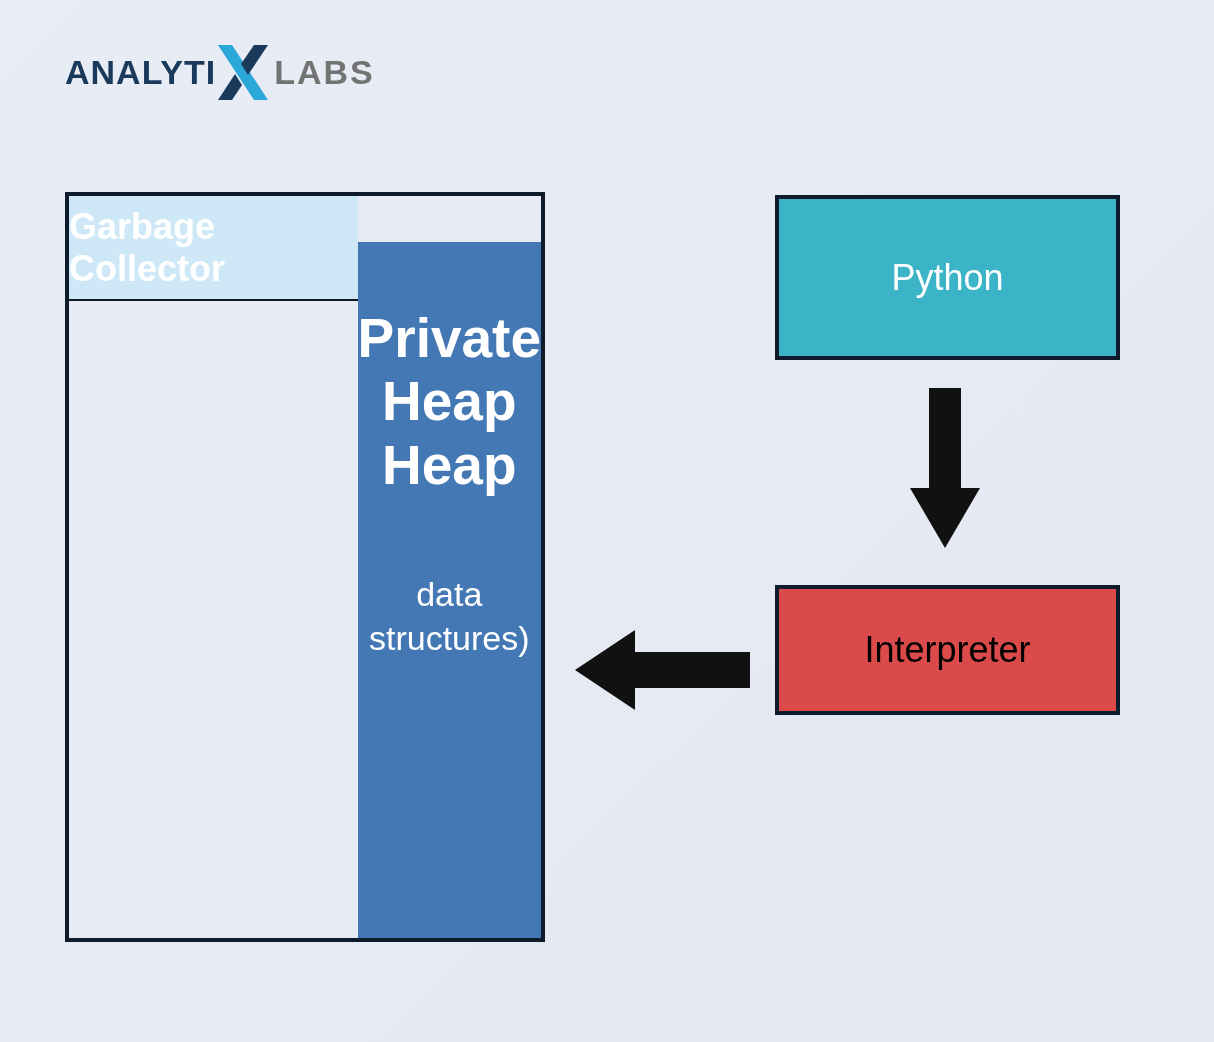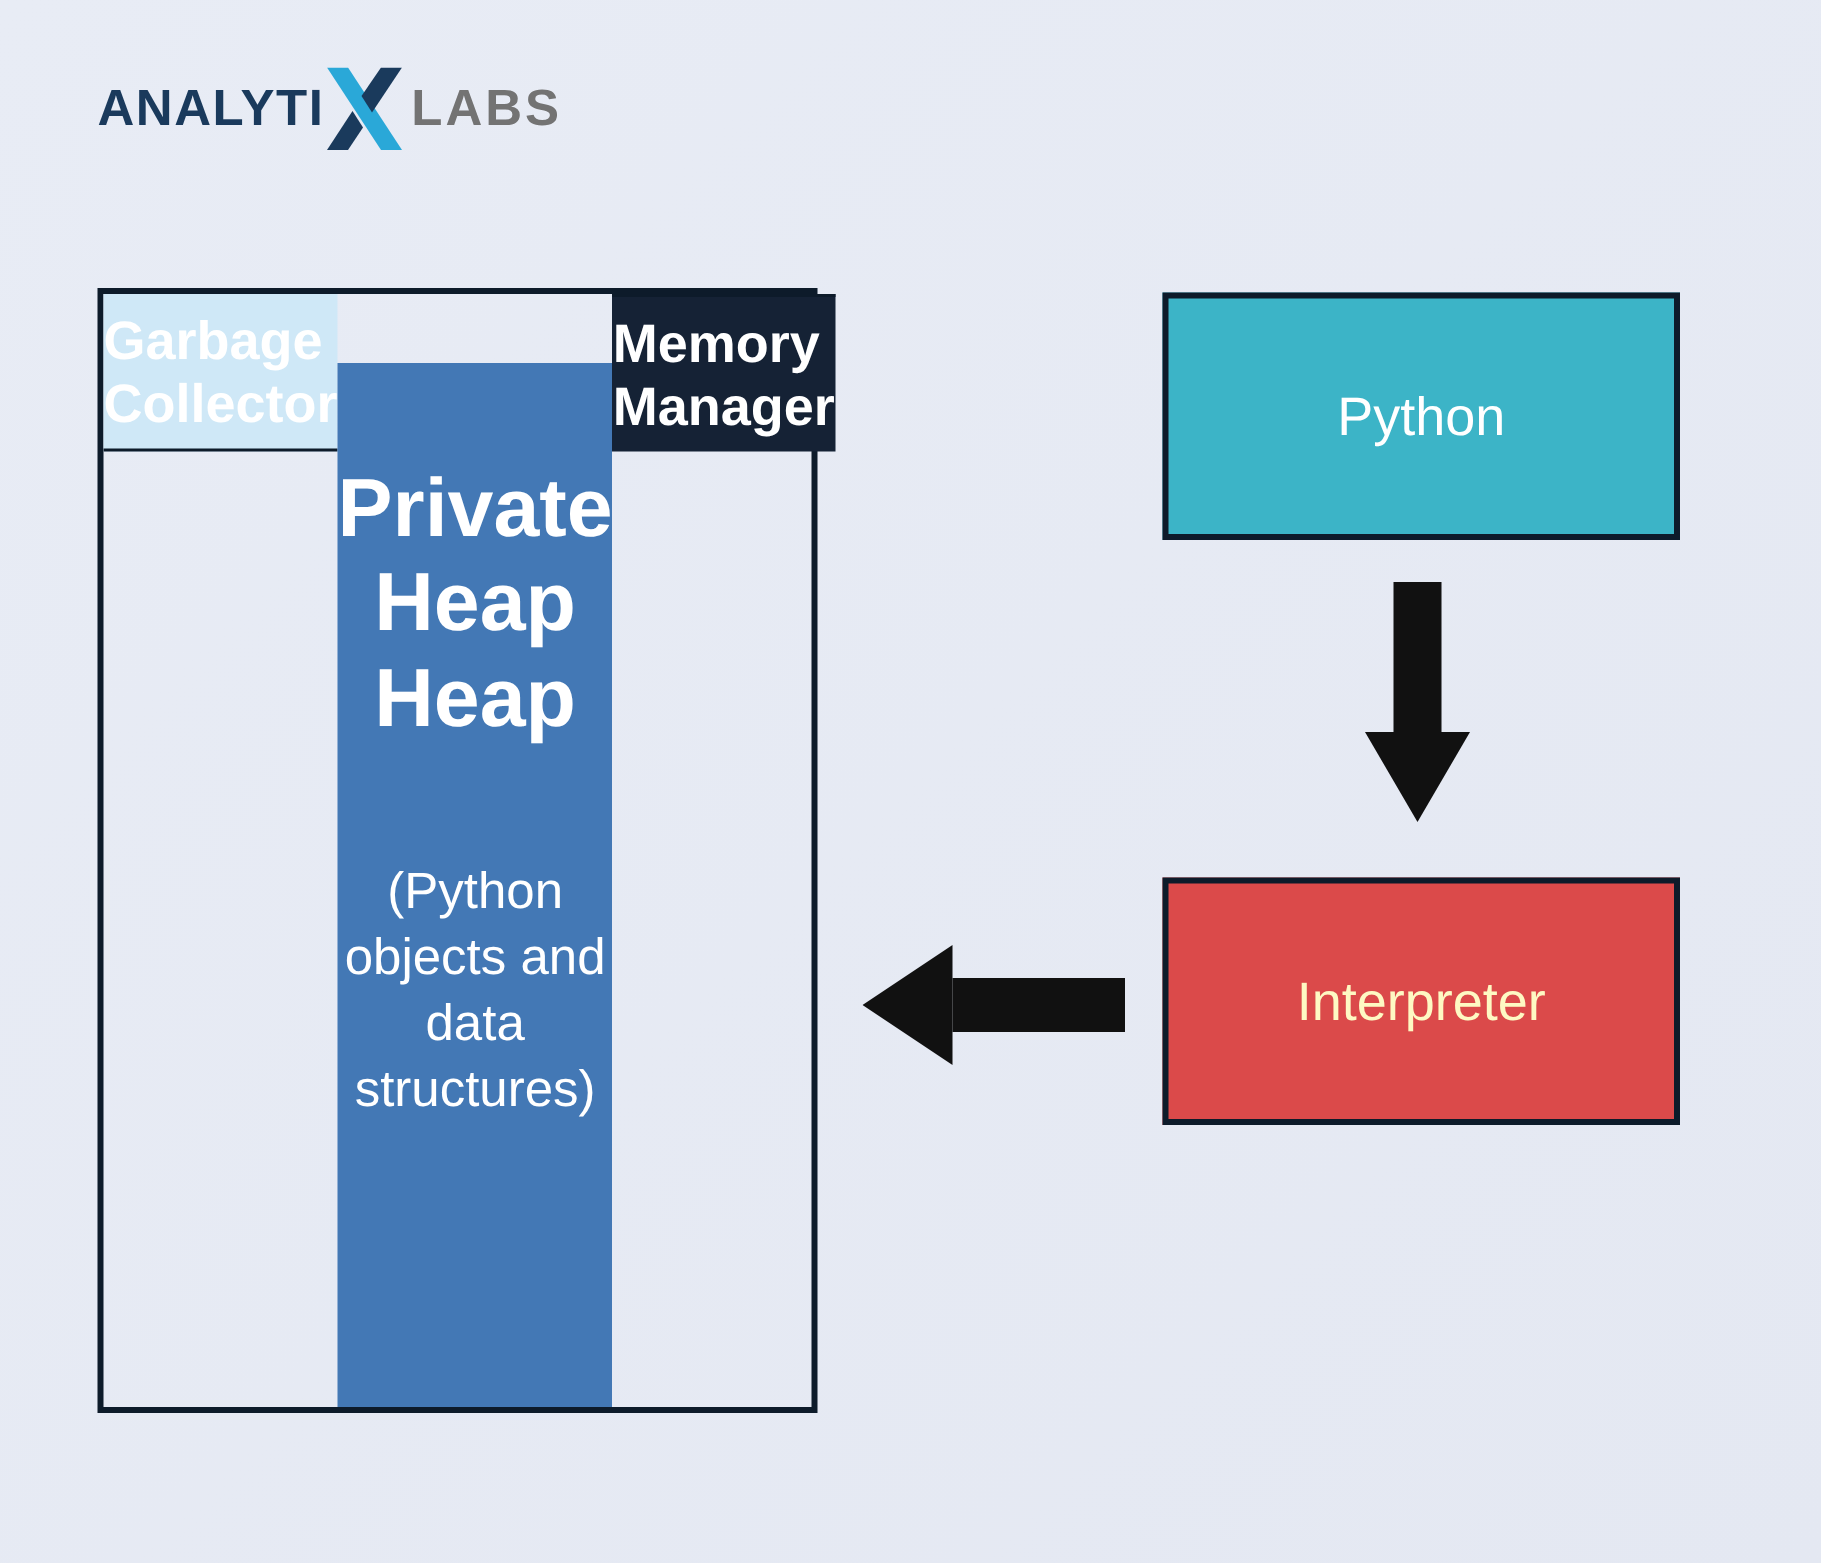"Memory Manager" div.mm-section { html: <div> <span>Memory Manager</span> </div> -> none }
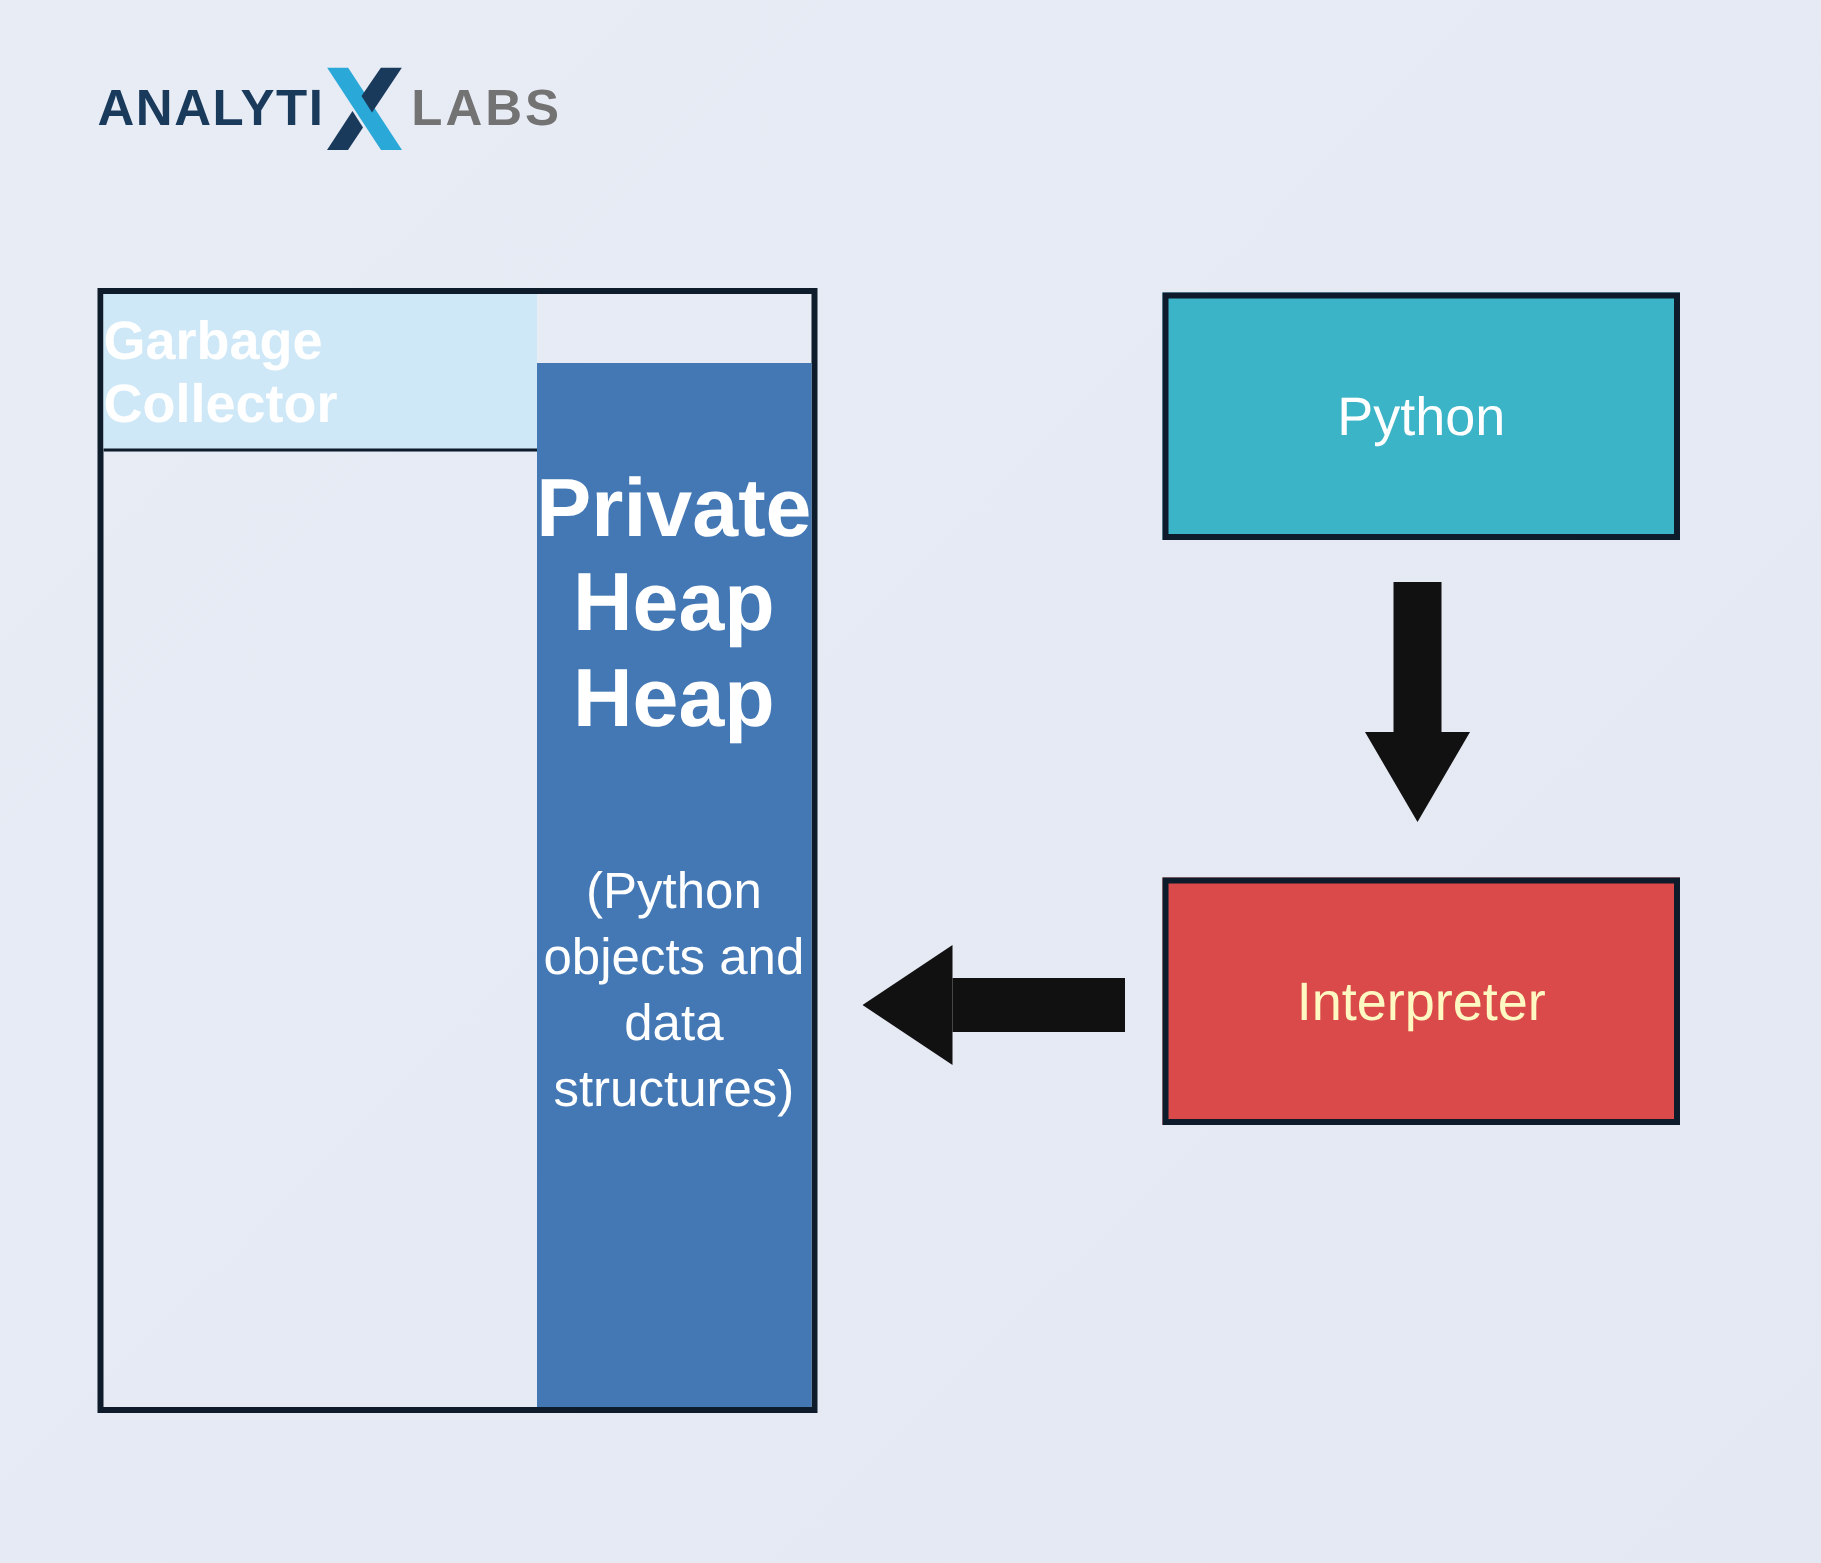"(Python objects and" div { html: <div>(Python objects and</div> -> none }
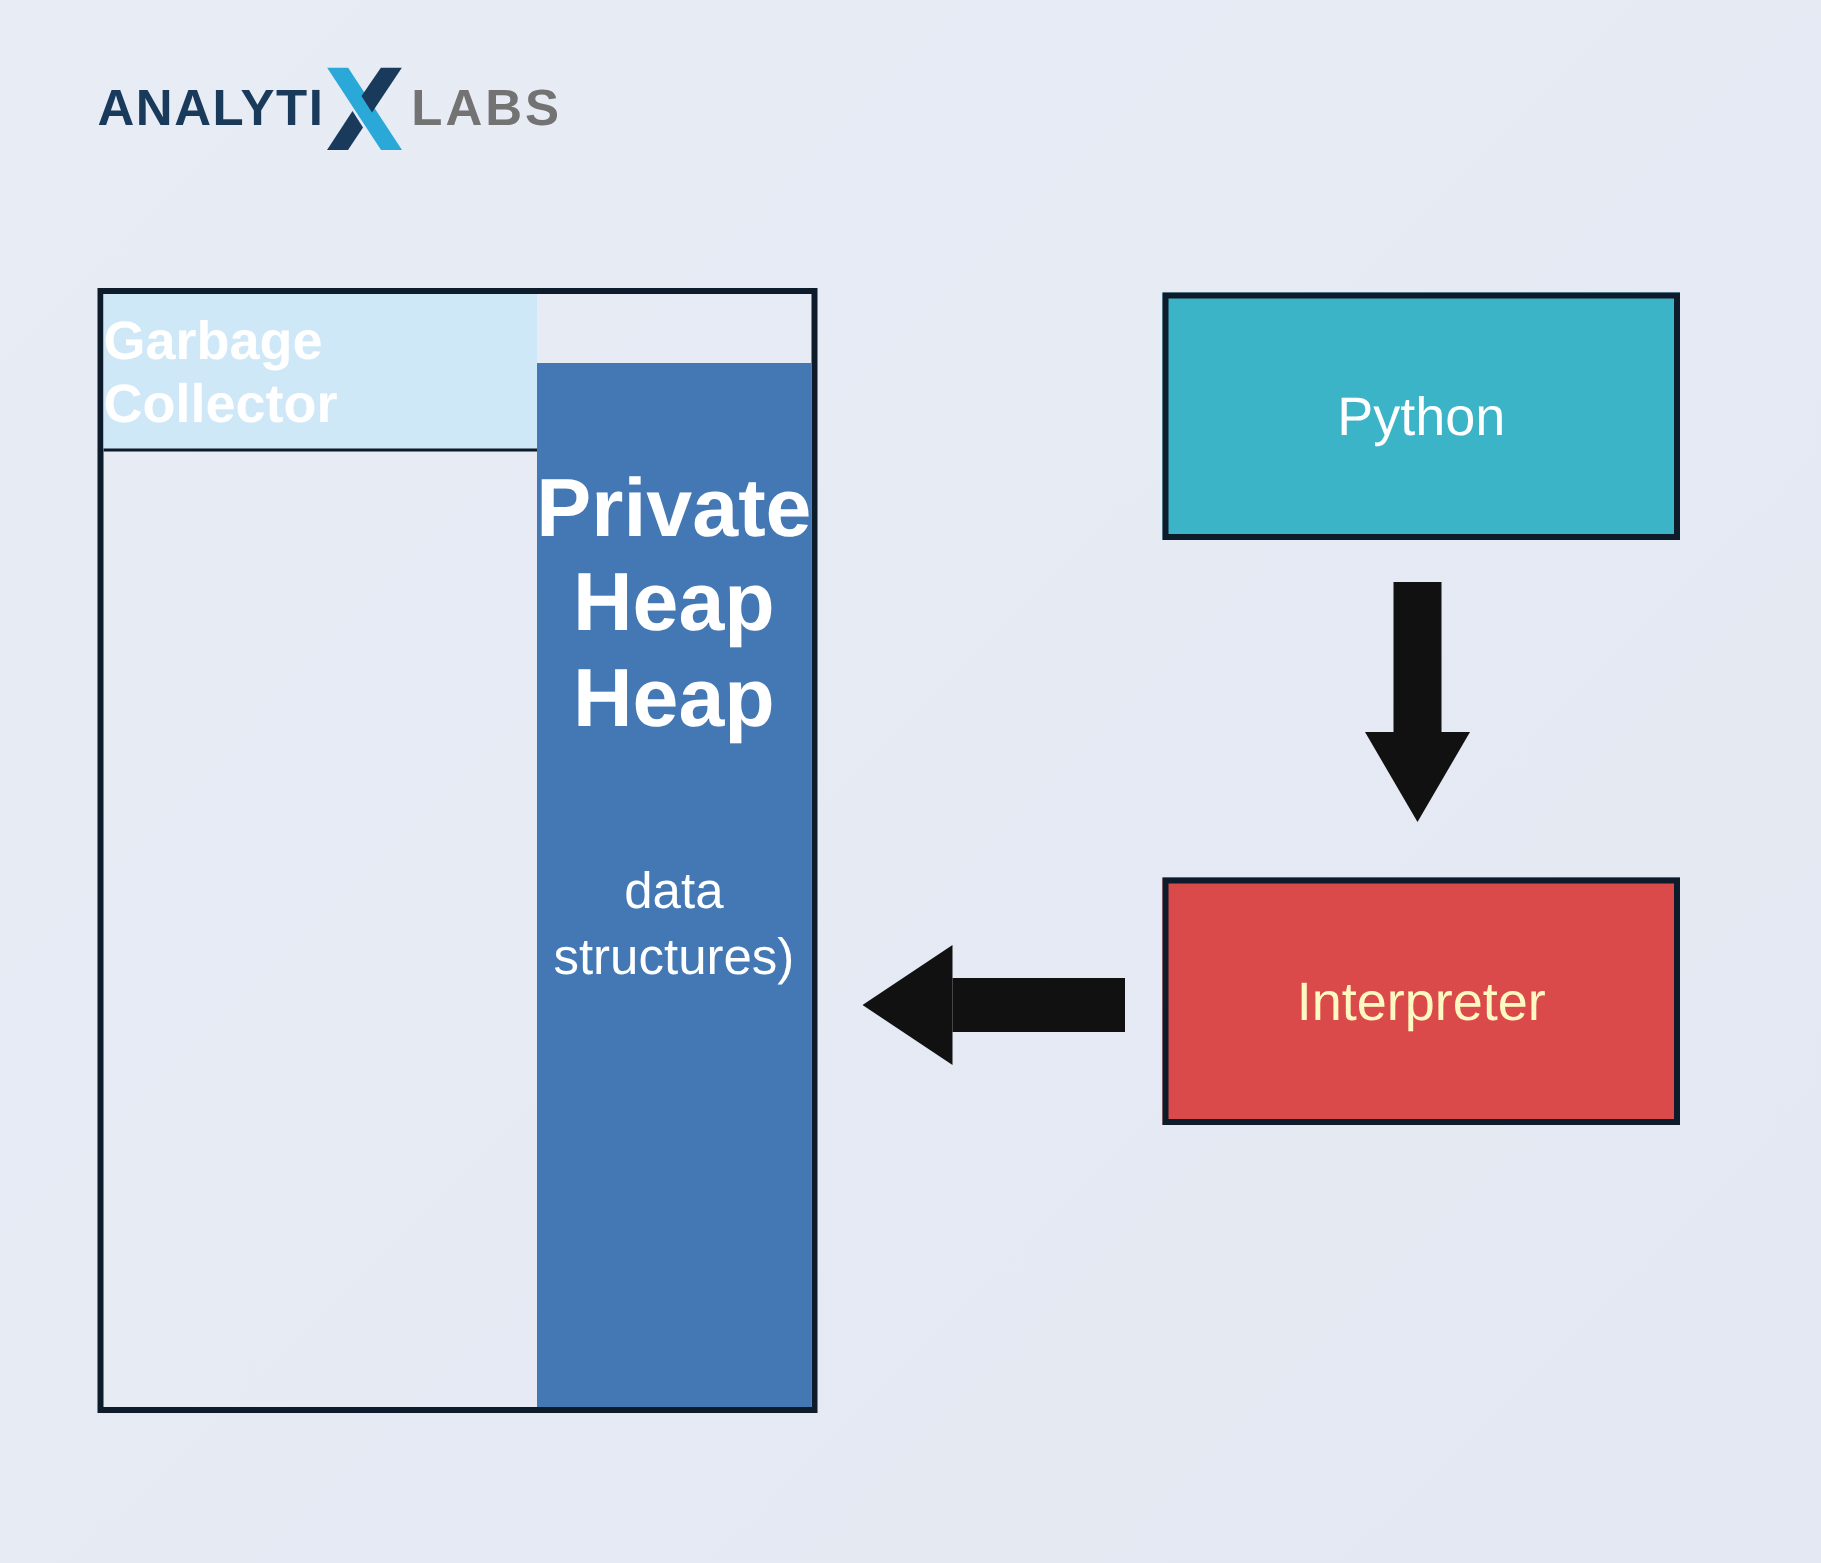"Interpreter" .interpreter-box { color: #fef9c3 -> #000000; height: 165px -> 130px }
